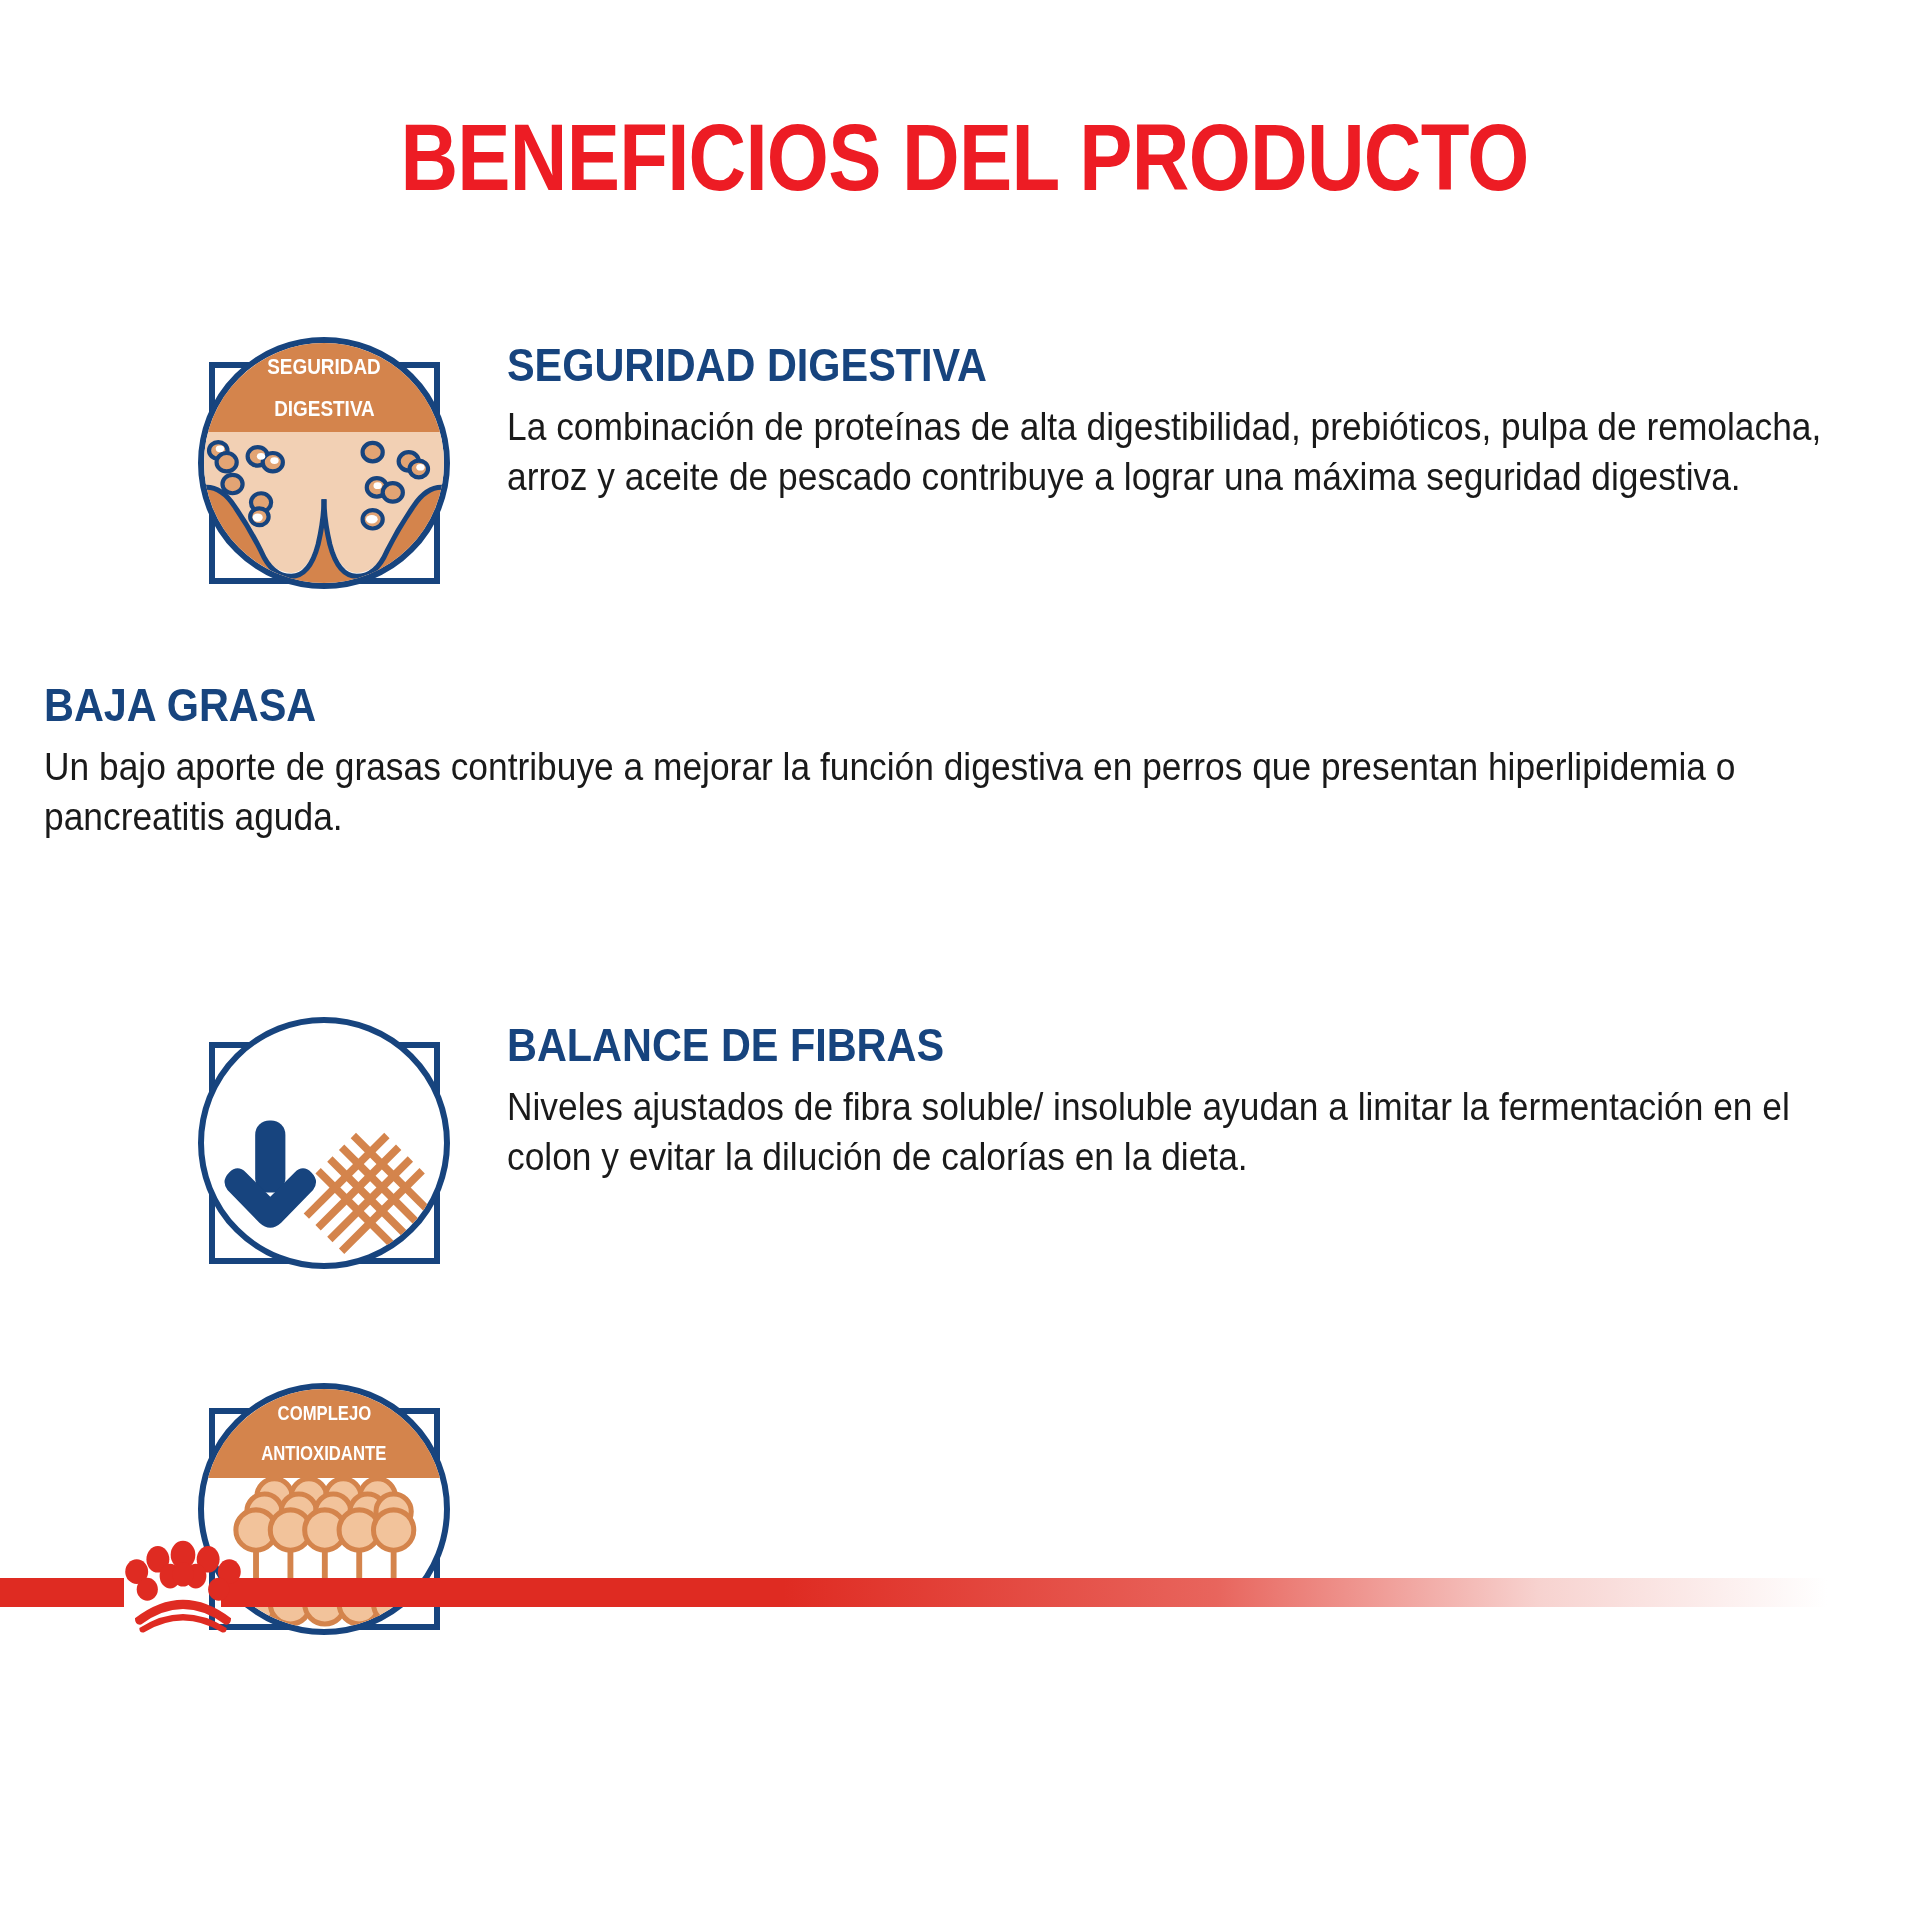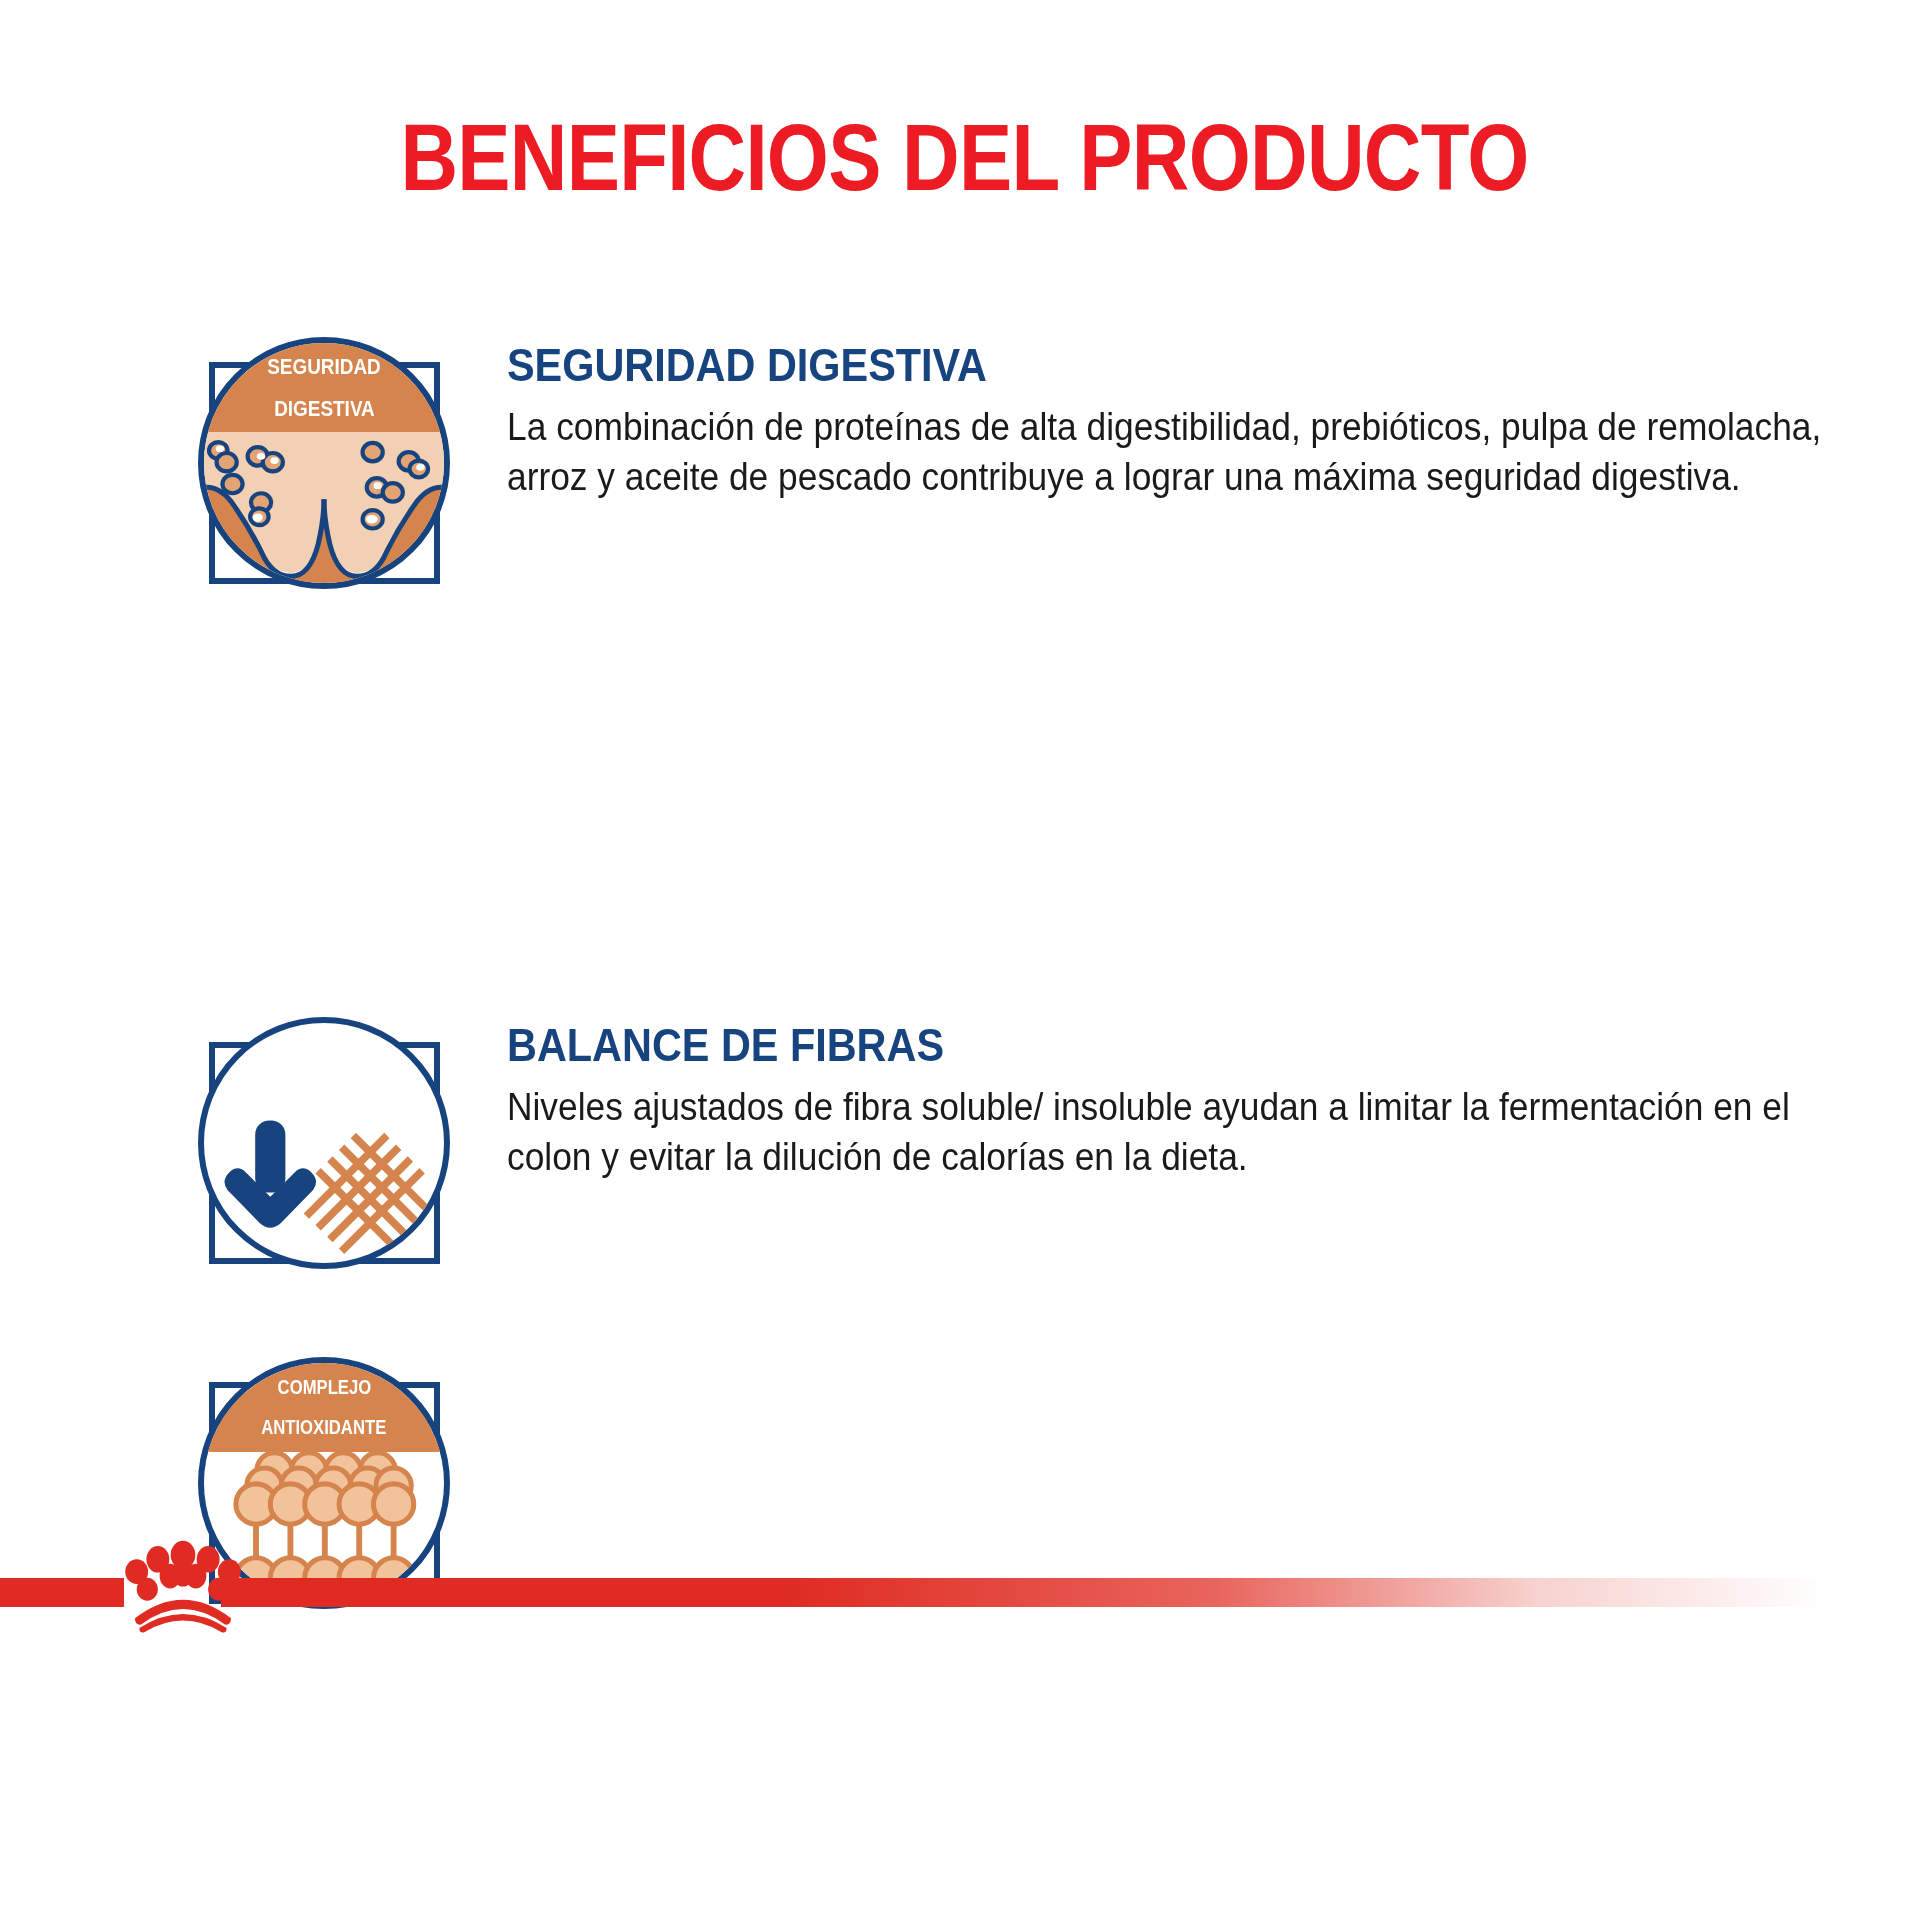"BAJA GRASA" div.txt { html: none -> <div> <div>BAJA GRASA</div> <div>Un bajo aporte de grasas contribuye a mejorar la función digestiva en perros que presentan hiperlipidemia o pancreatitis aguda.</div> </div> }
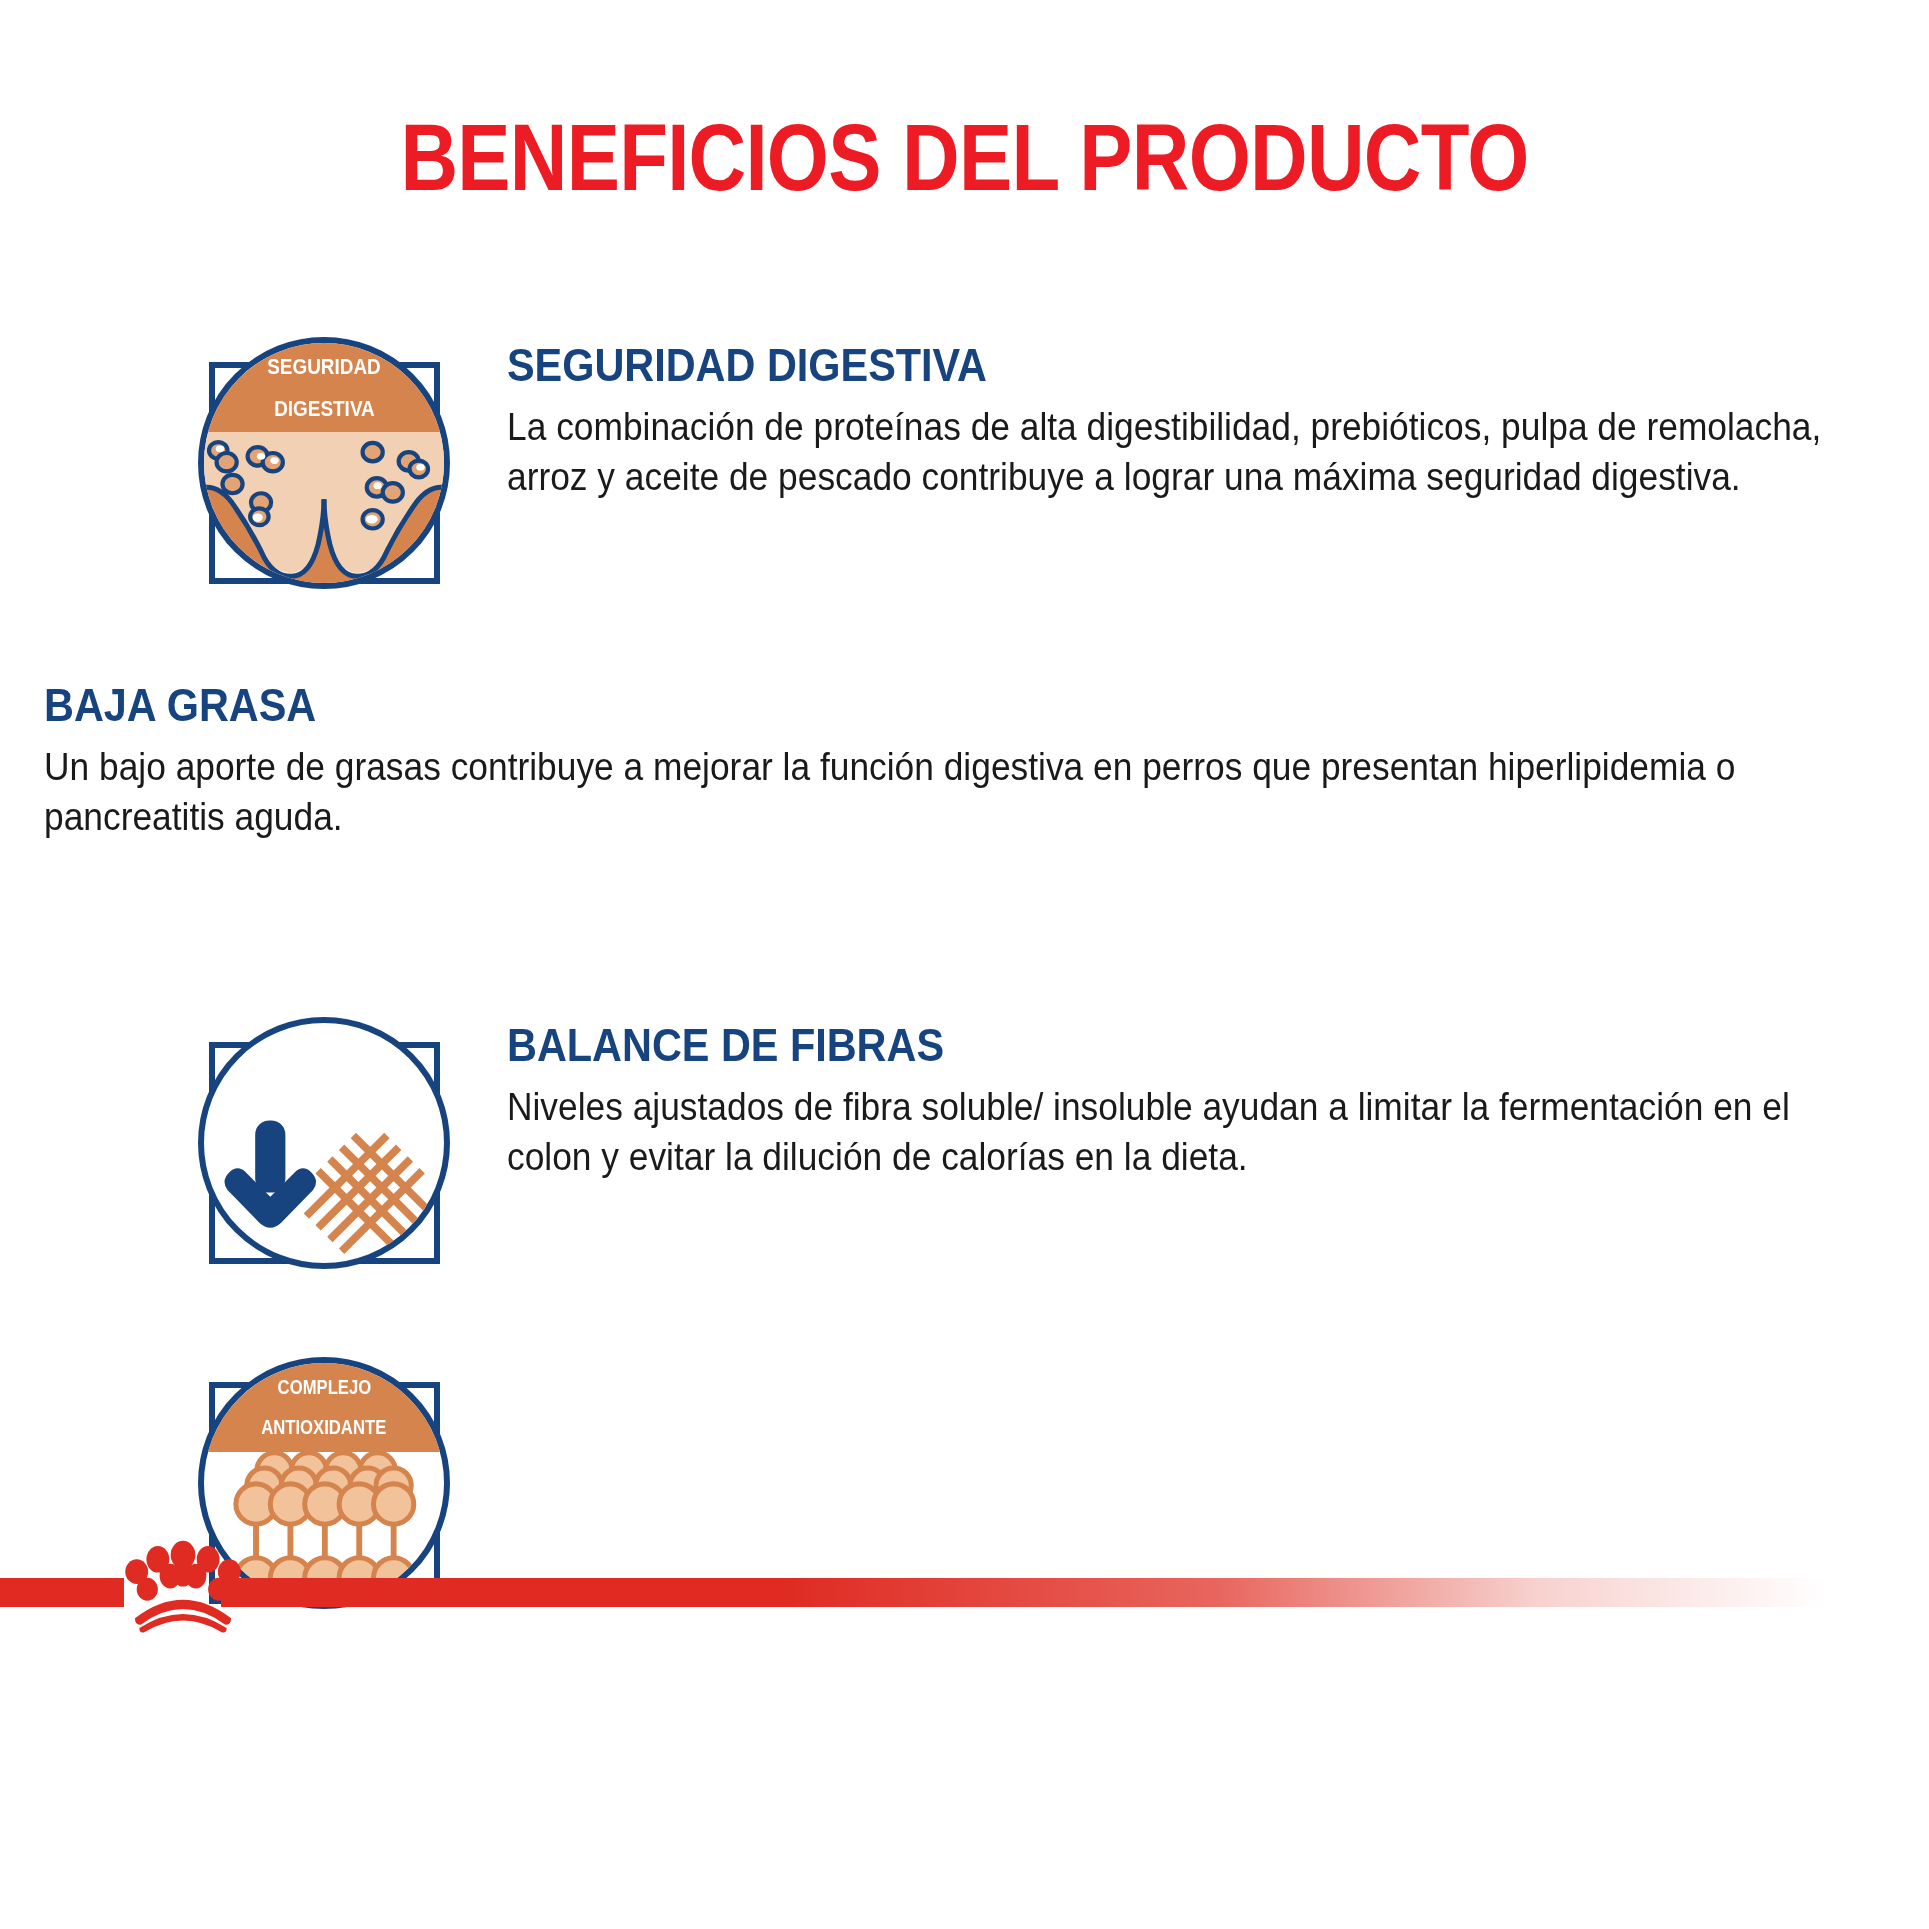"COMPLEJO" .row:last-child { align-items: none -> flex-end }
